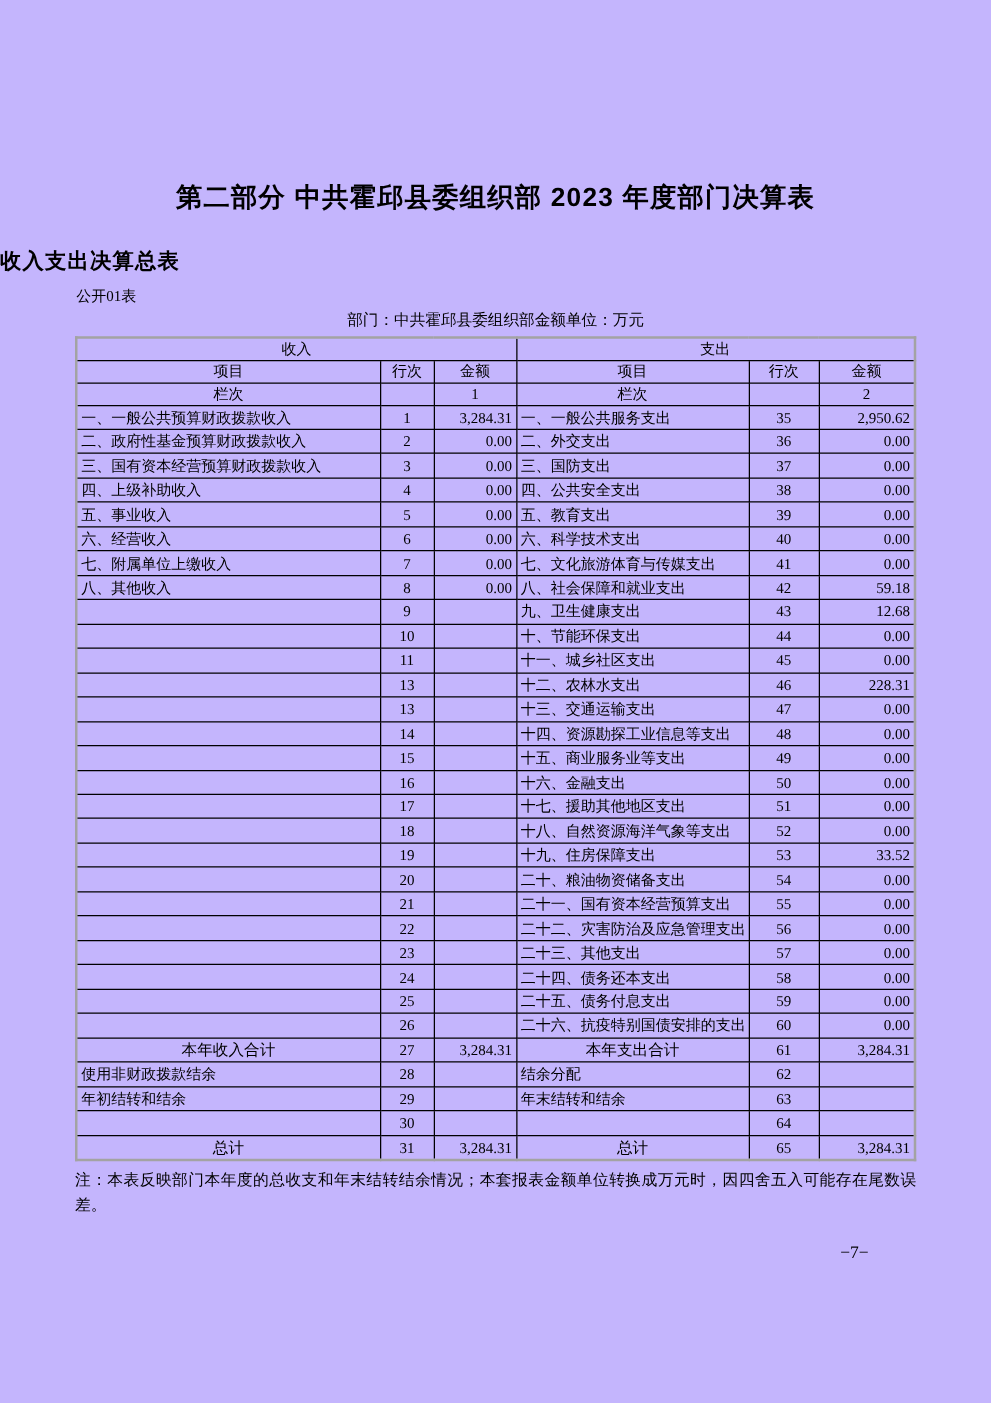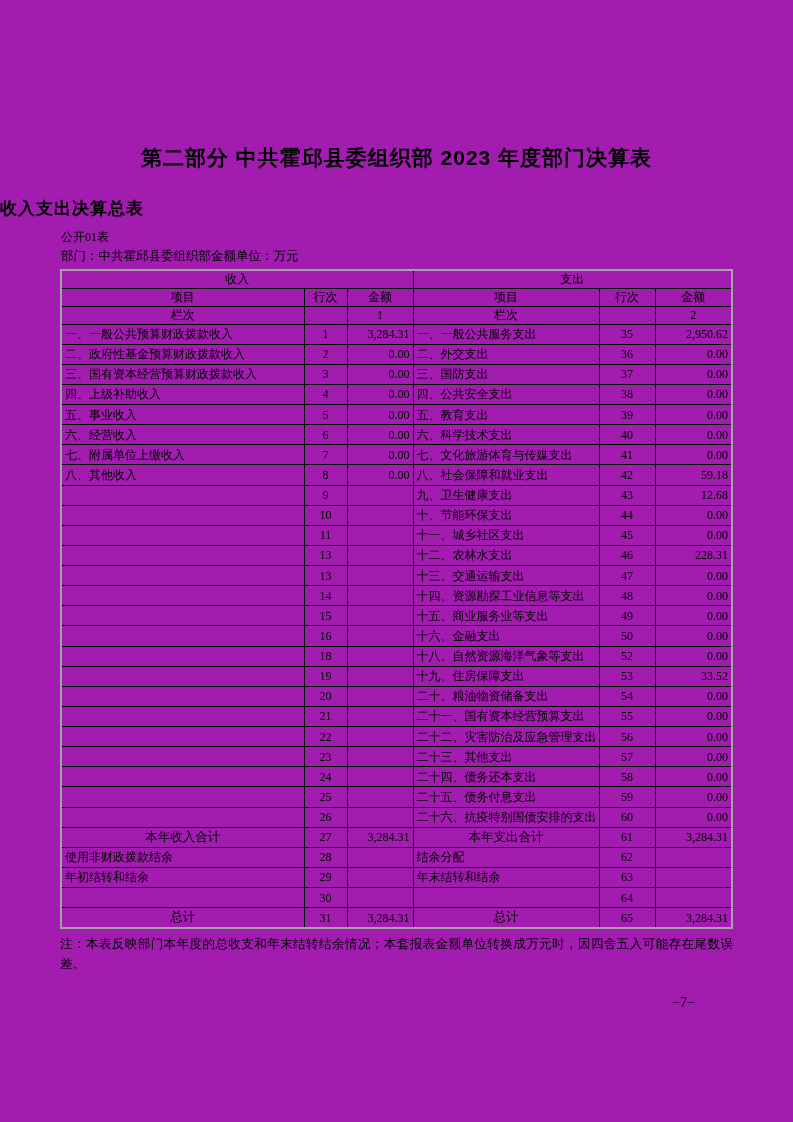"第二部分 中共霍邱县委组织部 2023 年度部门决算表" .page { background: #a21caf -> #c4b5fd }
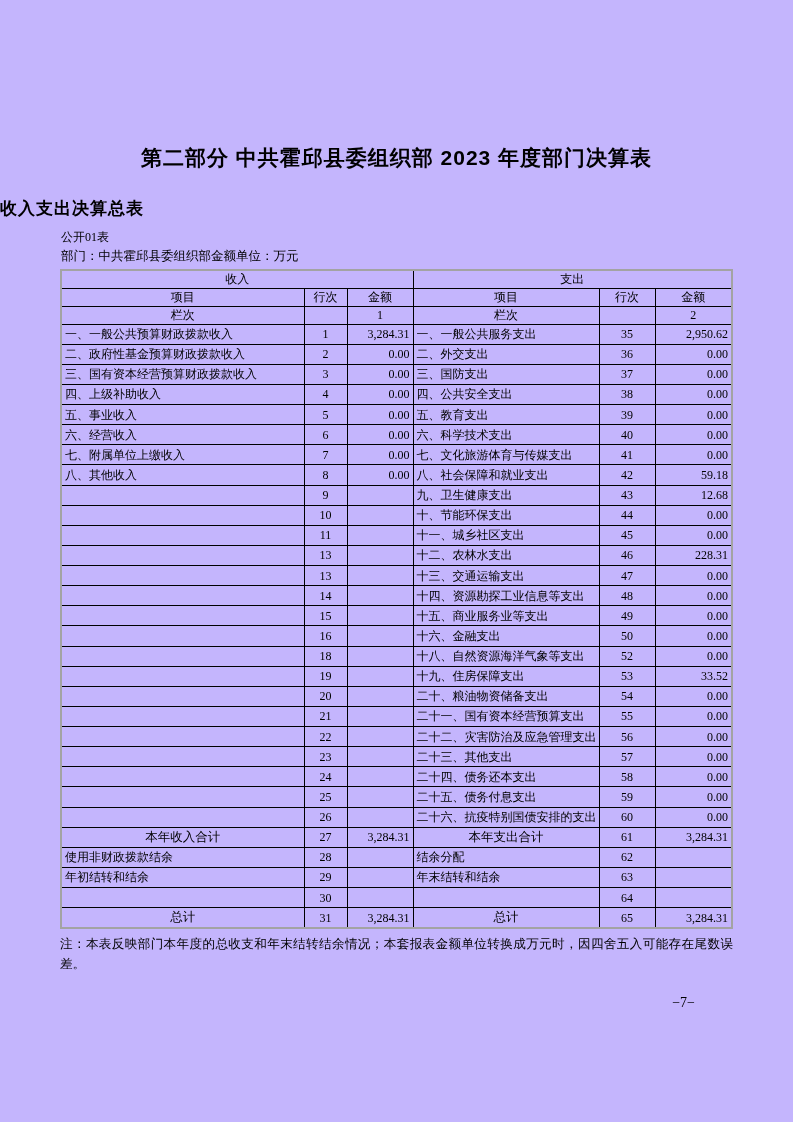"部门：中共霍邱县委组织部" .meta-row { justify-content: flex-start -> center }
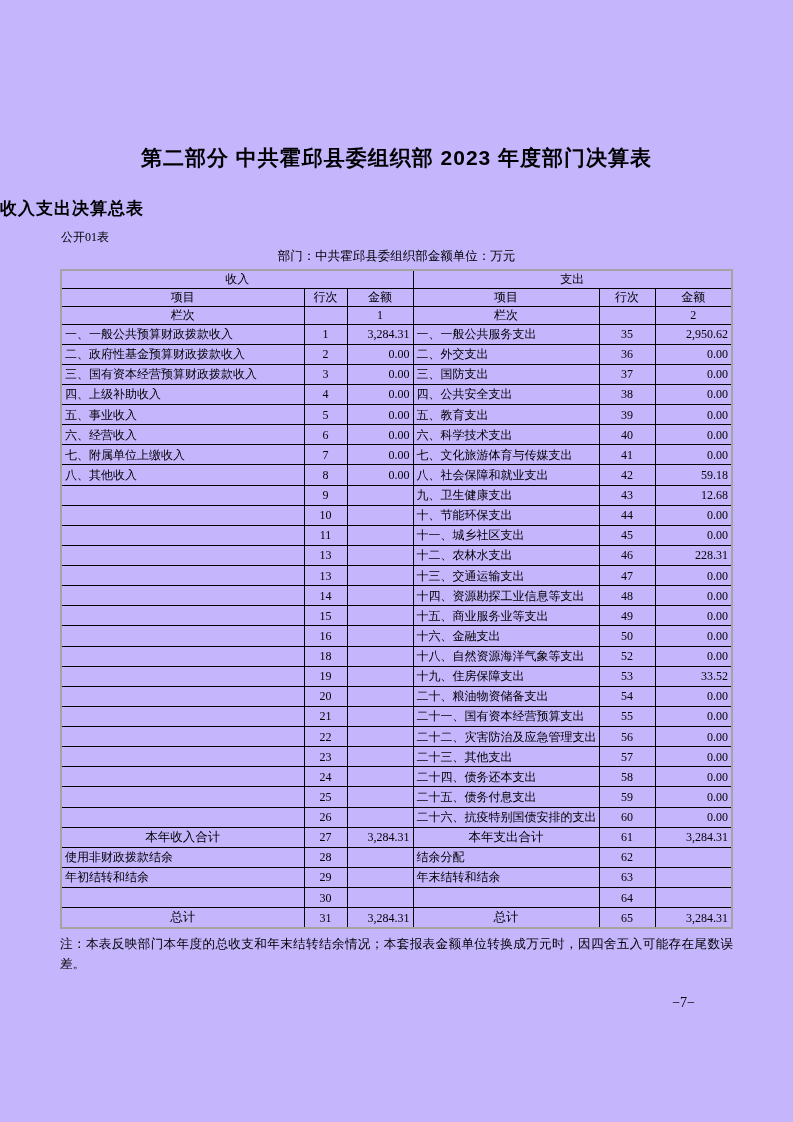"17" tr { html: none -> <tr> <td></td> <td>17</td> <td></td> <td>十七、援助其他地区支出</td> <td>51</td> <td>0.00</td> </tr> }
